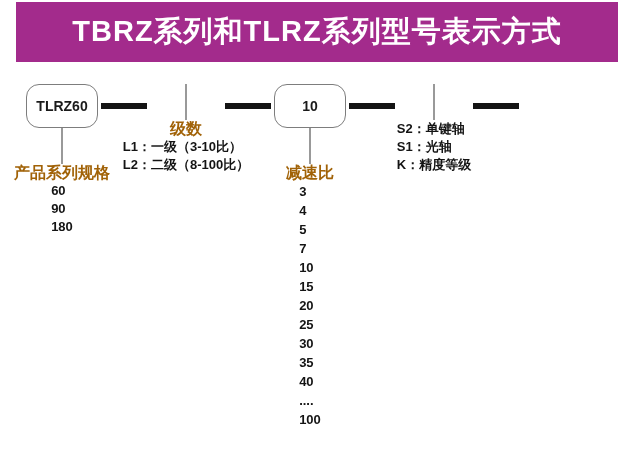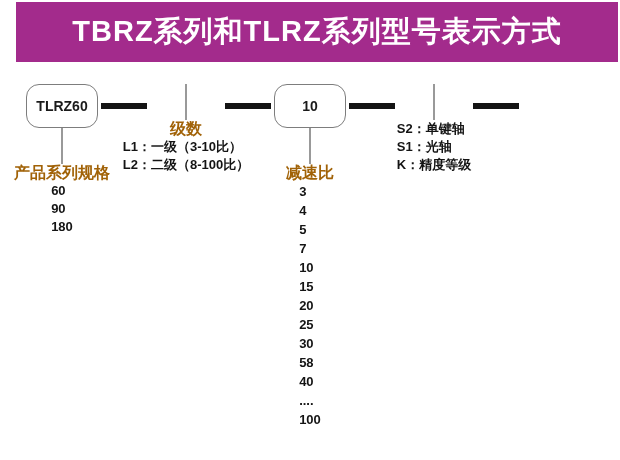"58" div.item { text: 58 -> 35 }
